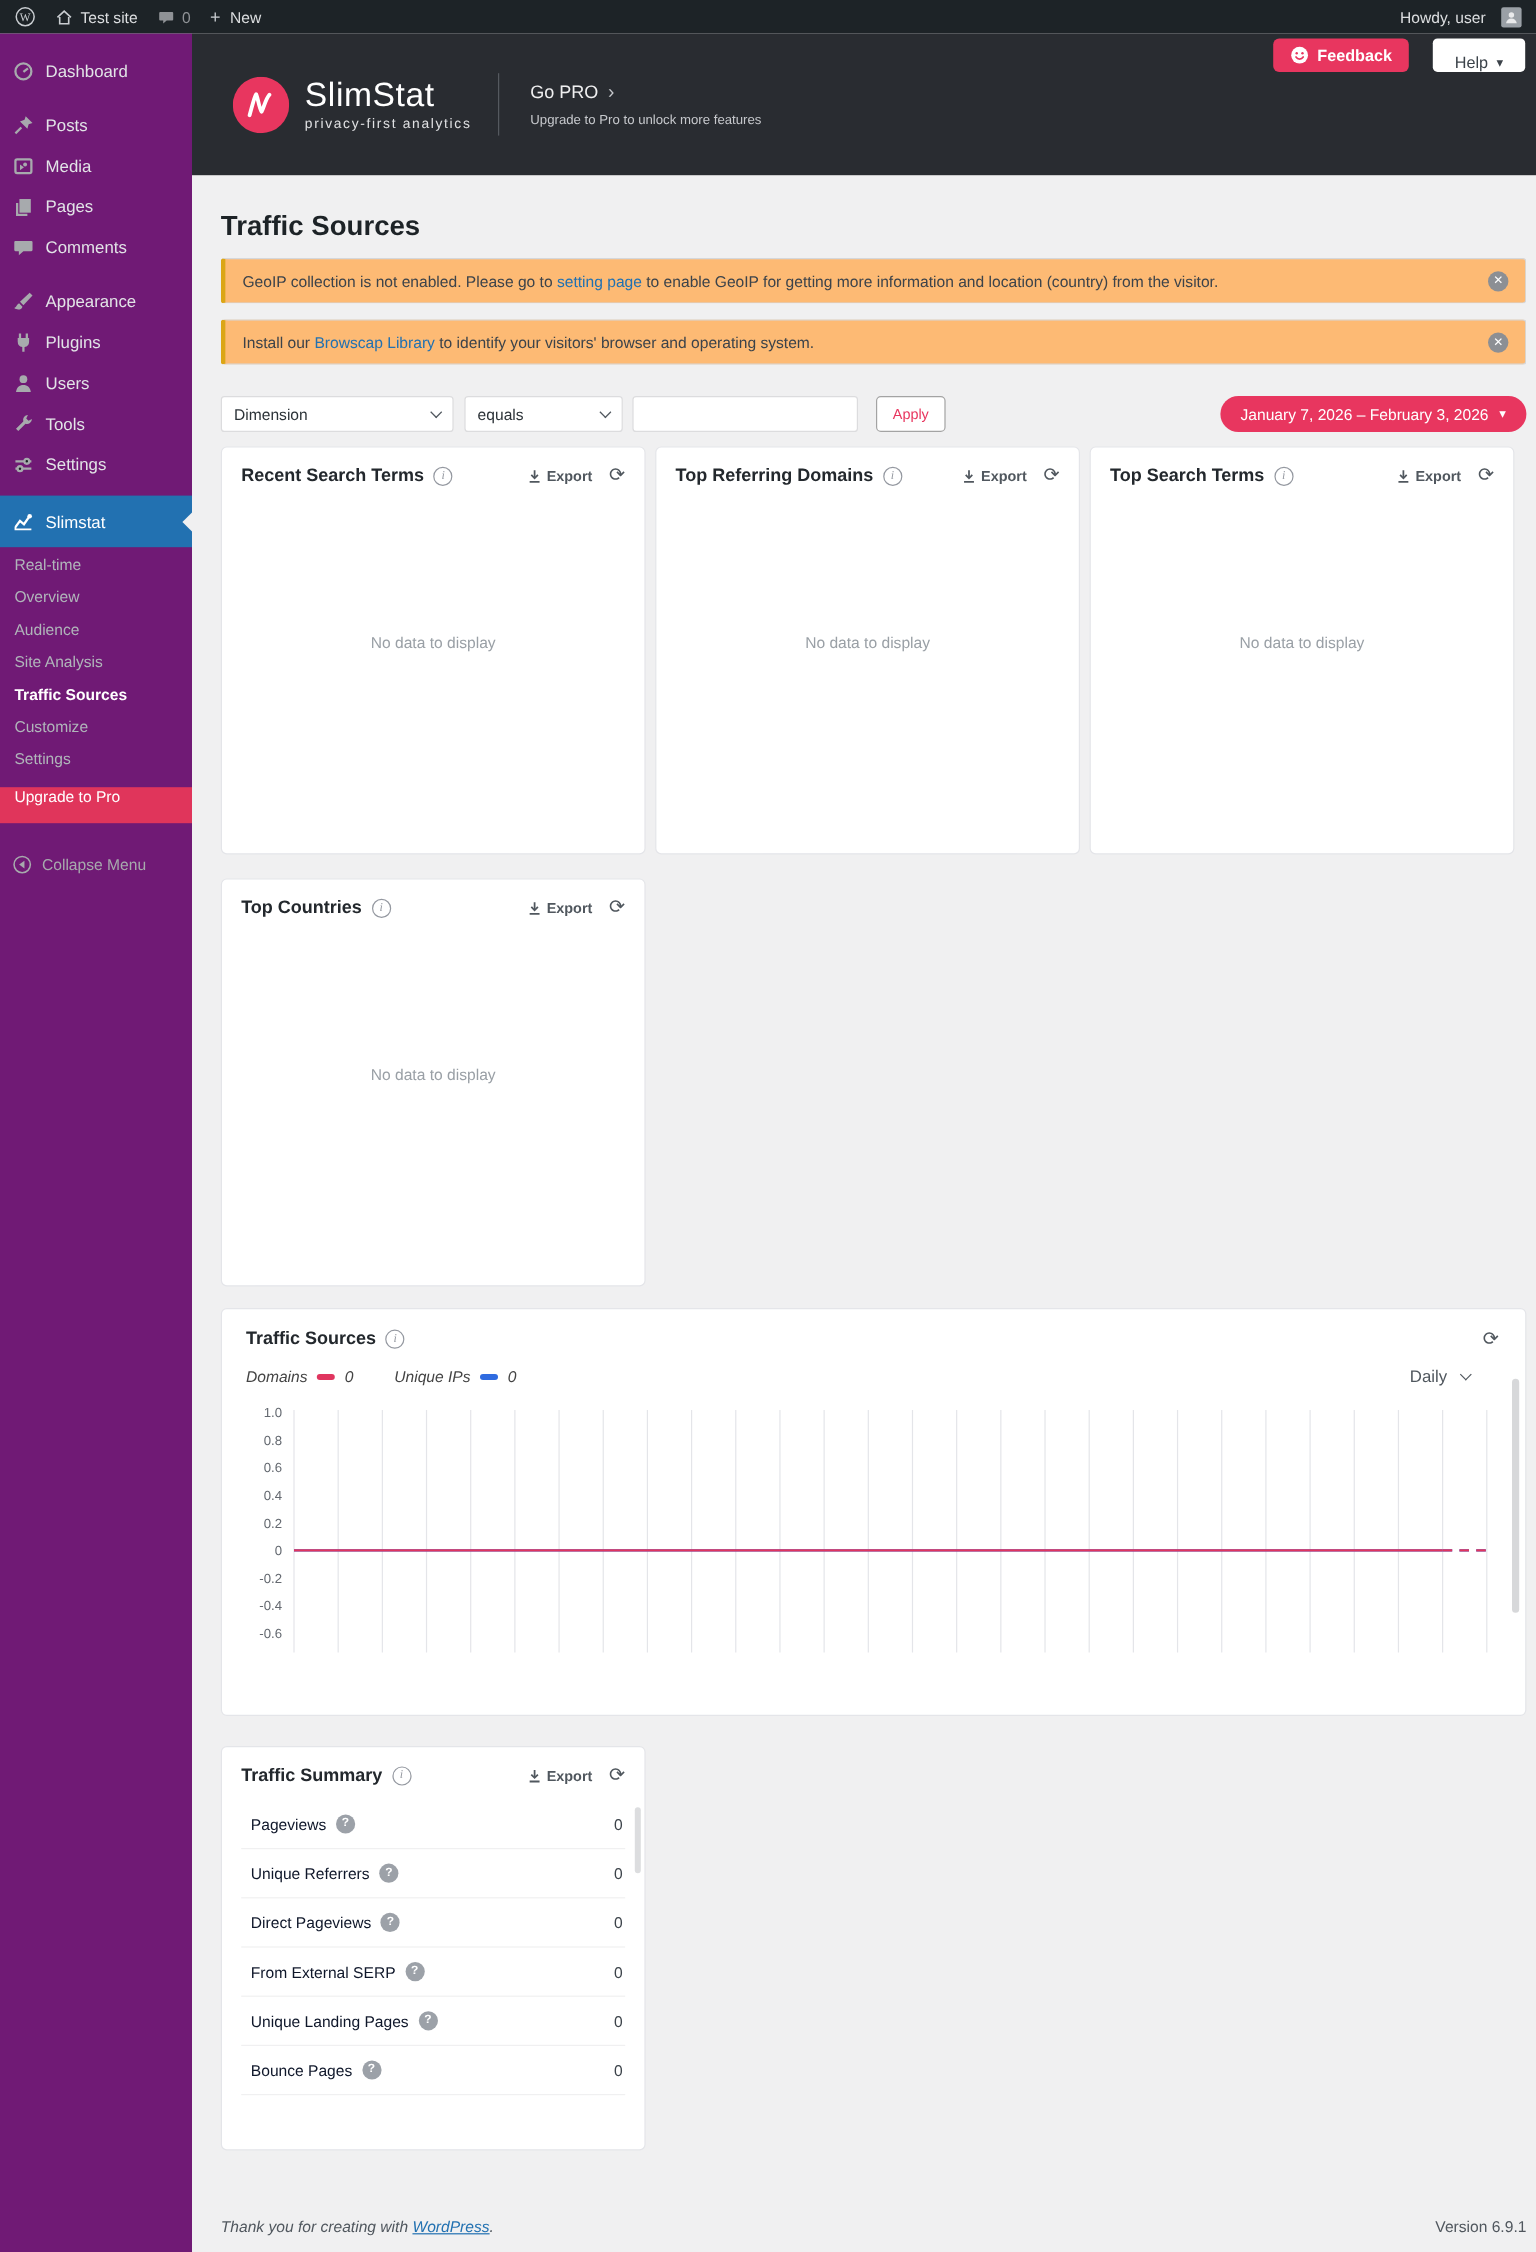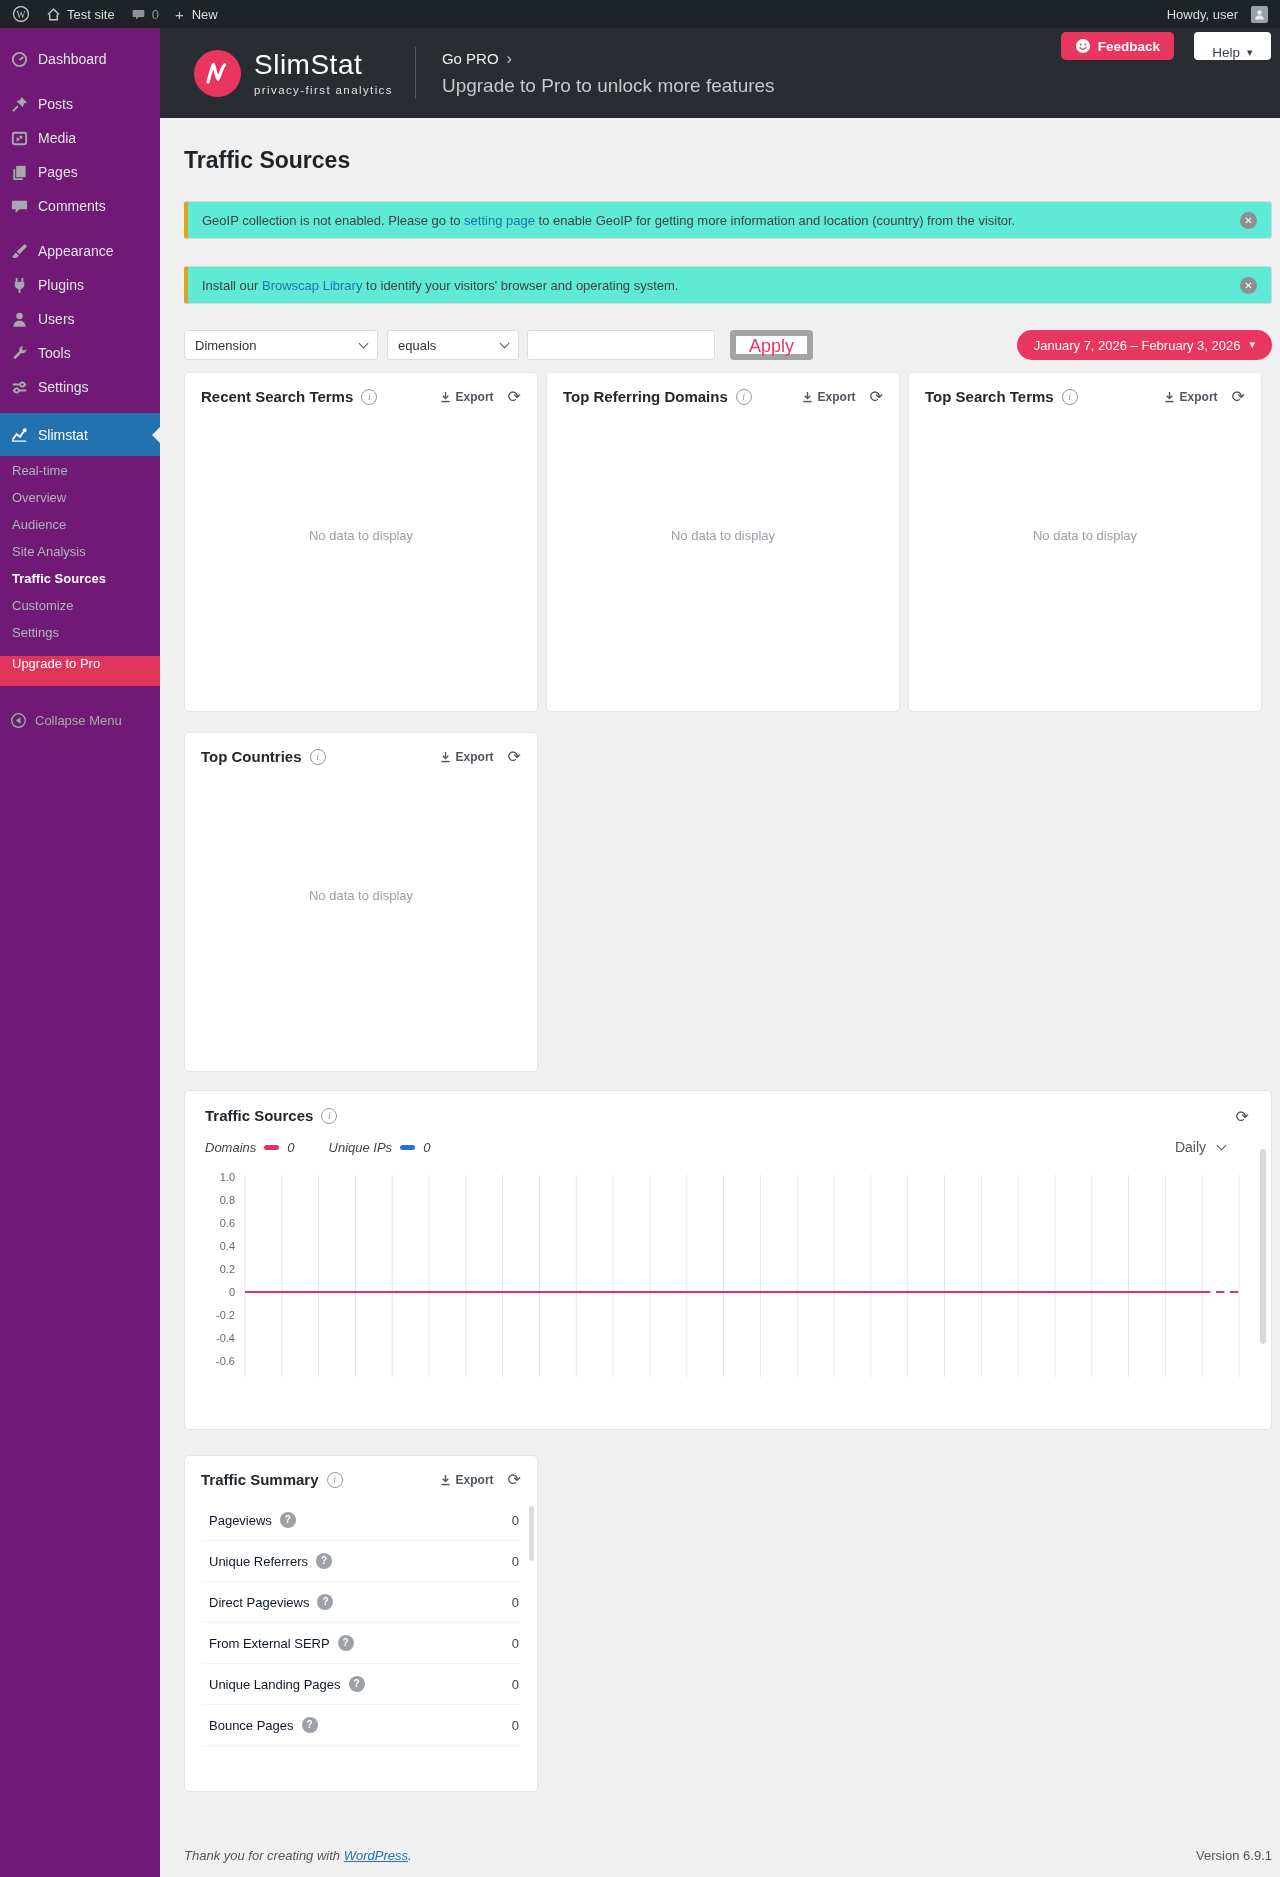"Upgrade to Pro to unlock" .gopro-sub { font-size: 19px -> 11px }
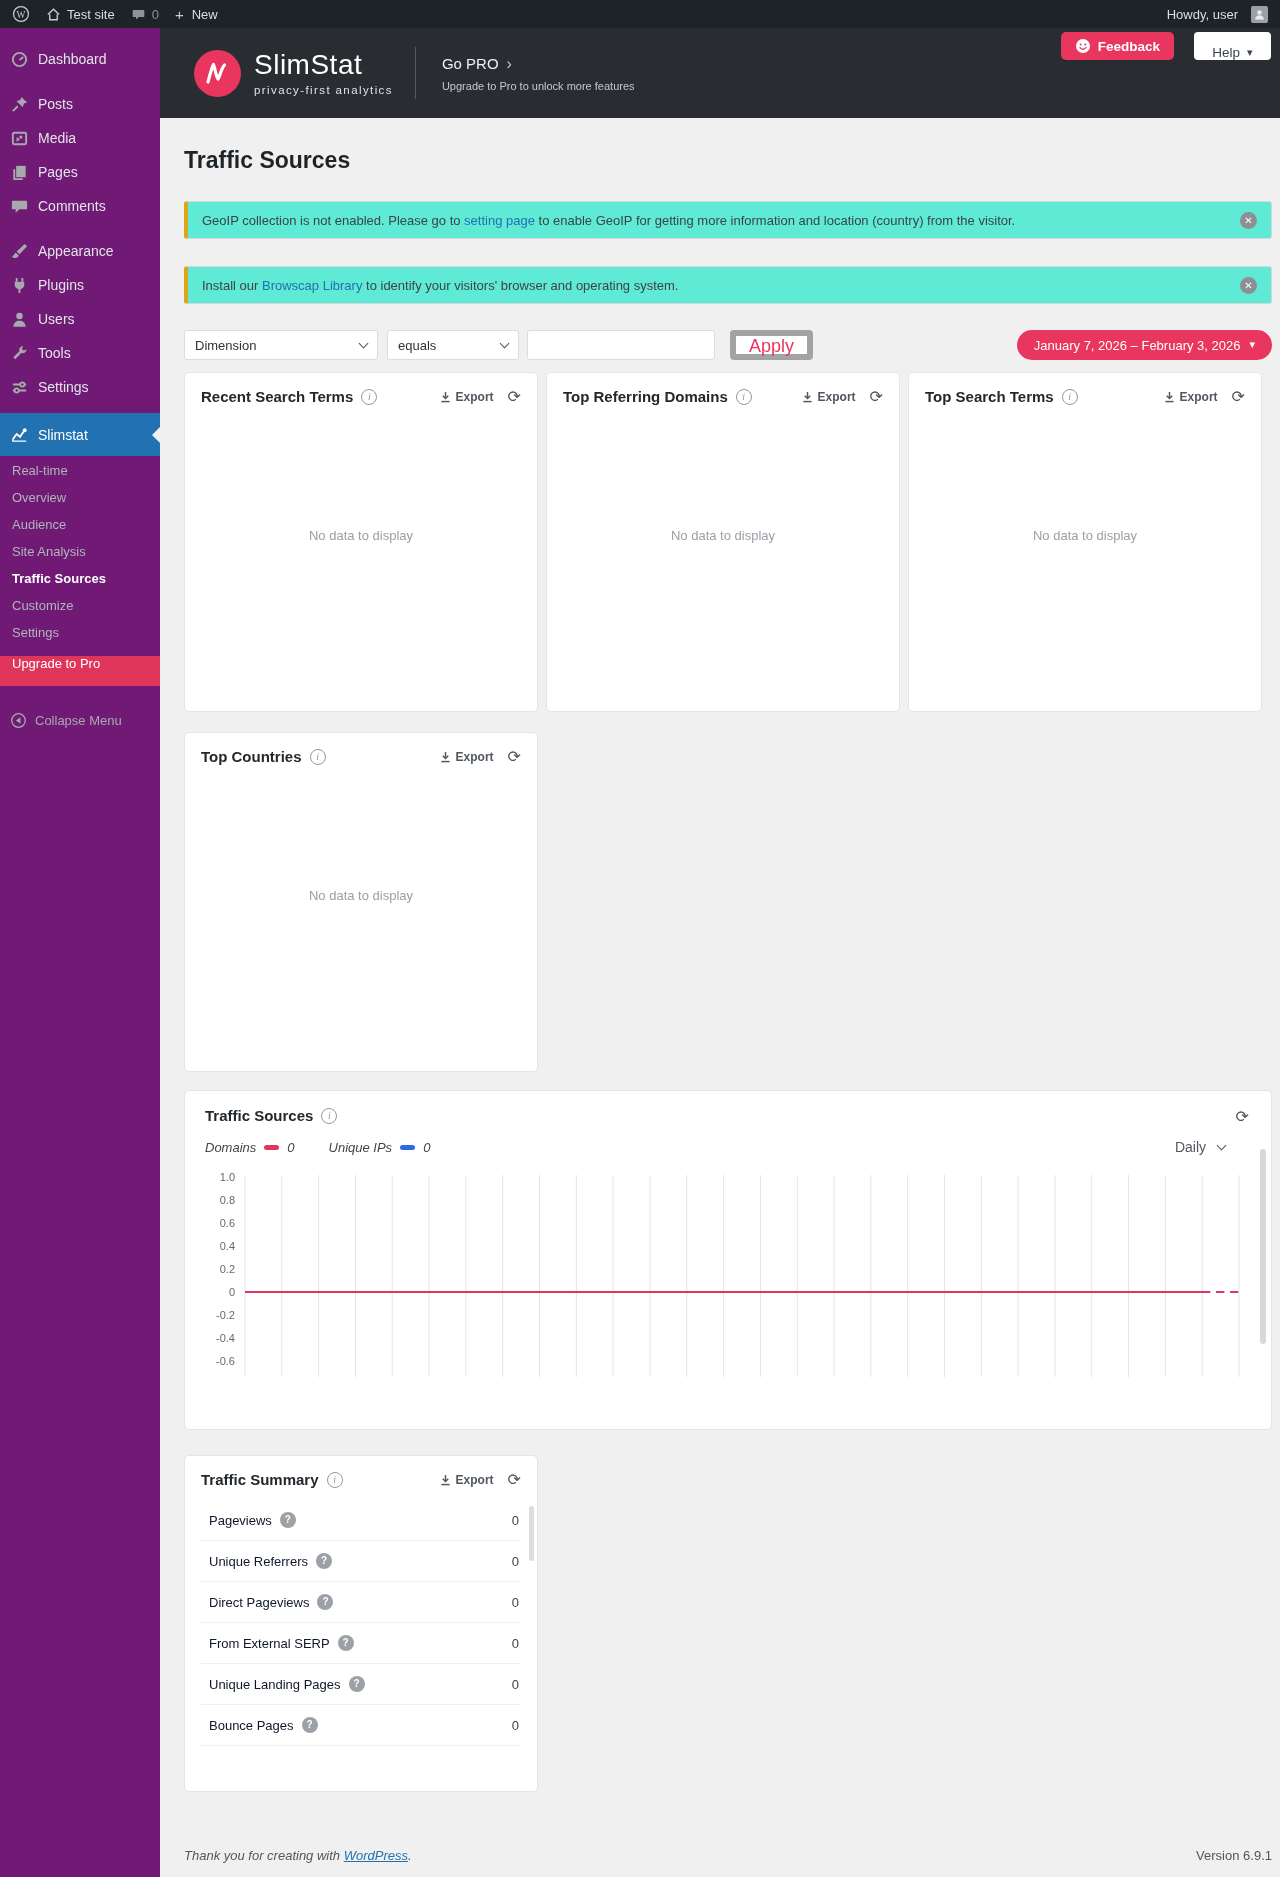"GeoIP collection is not enabled." .notice { background: #5eead4 -> #fdba74; margin-top: 27px -> 13px }
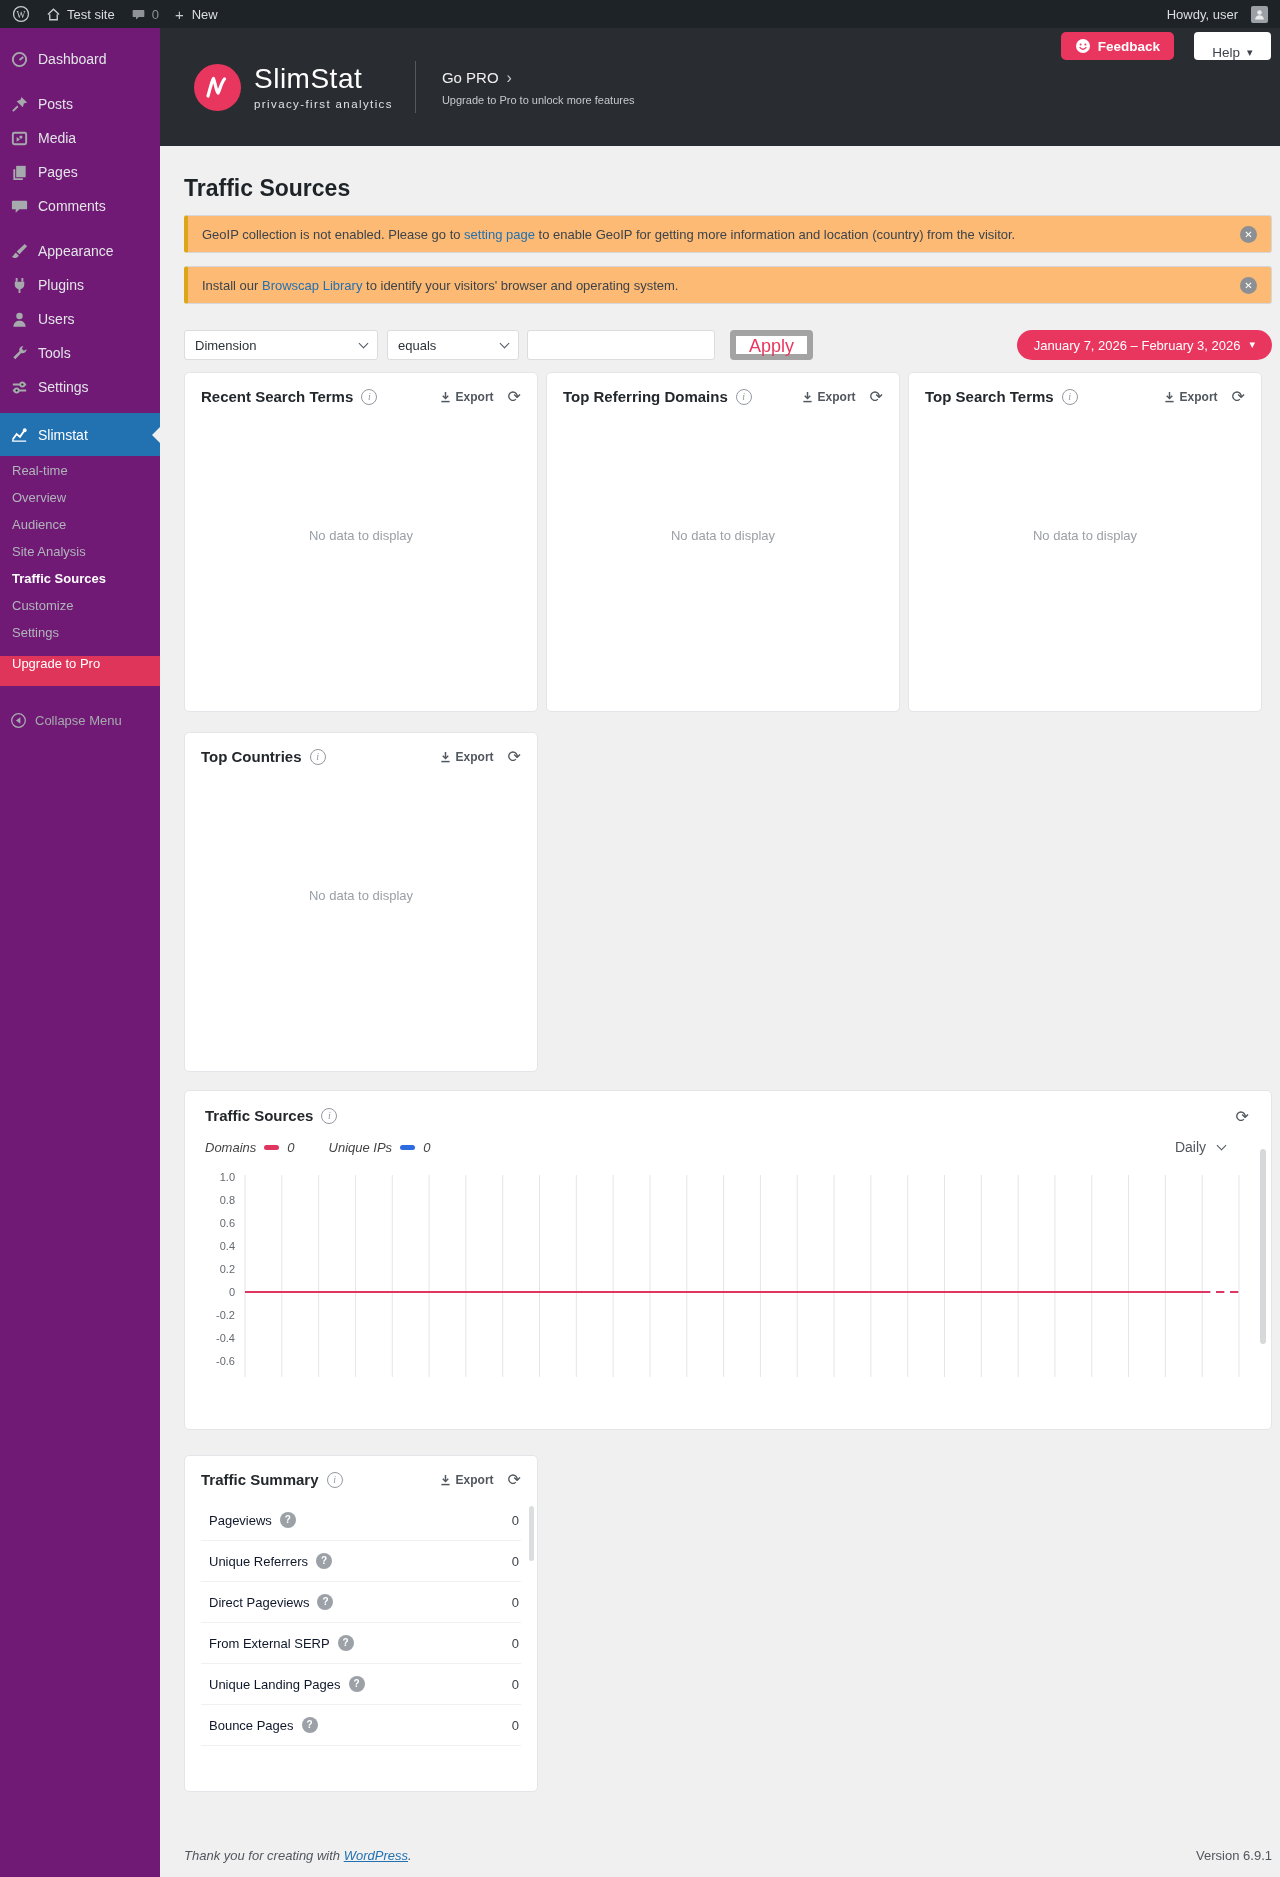"Apply" .apply-btn { border: 6px solid #a3a3a3 -> 1px solid #a3a3a3; font-size: 18px -> 12px }
